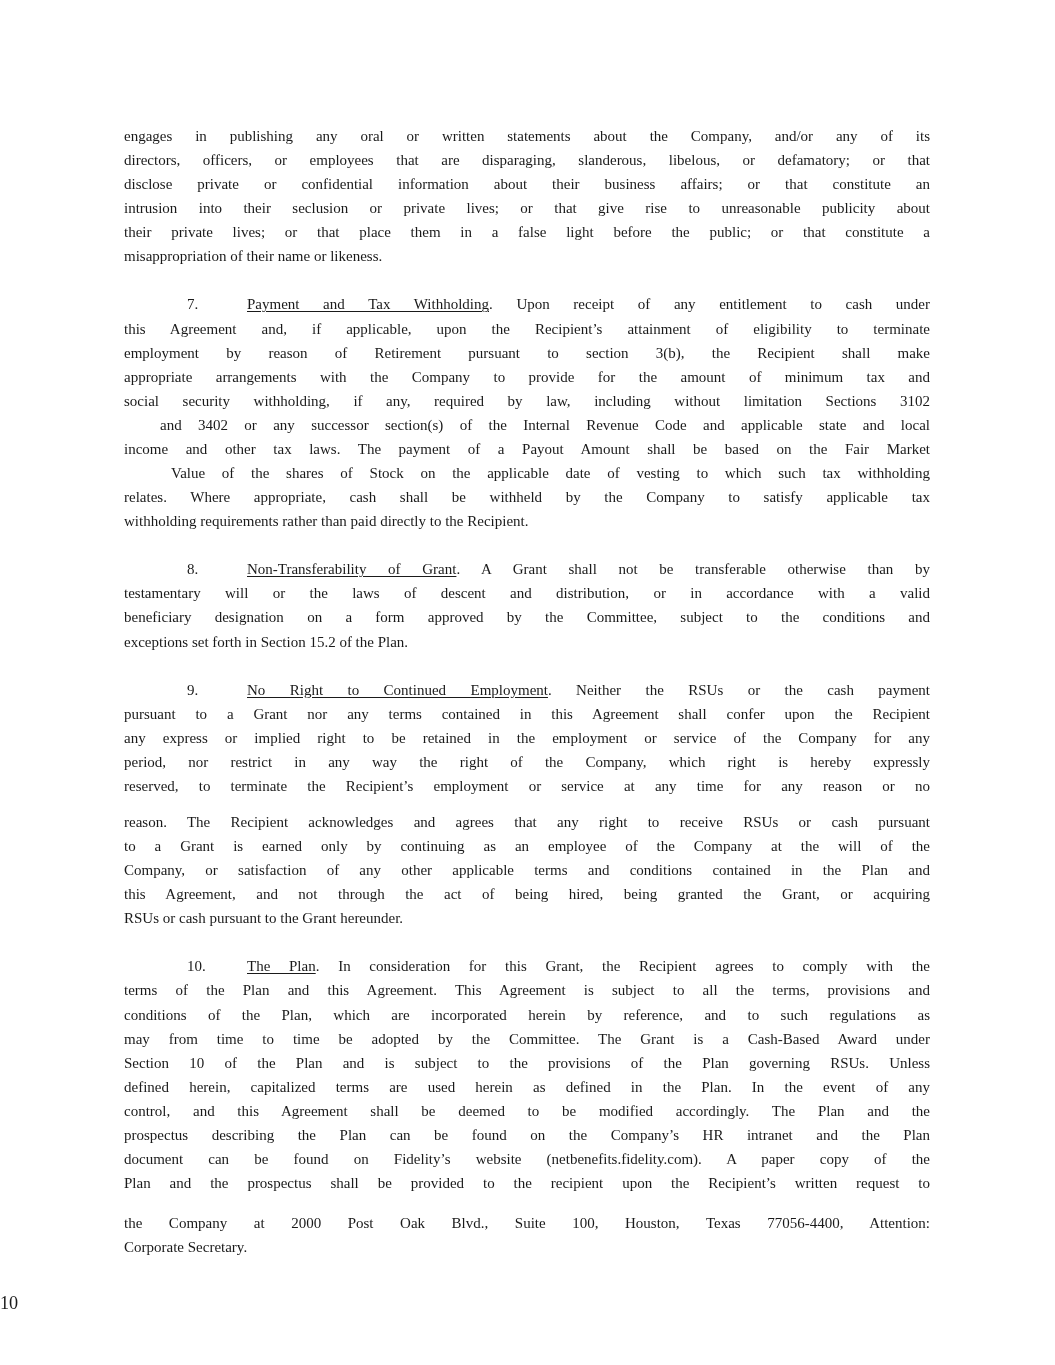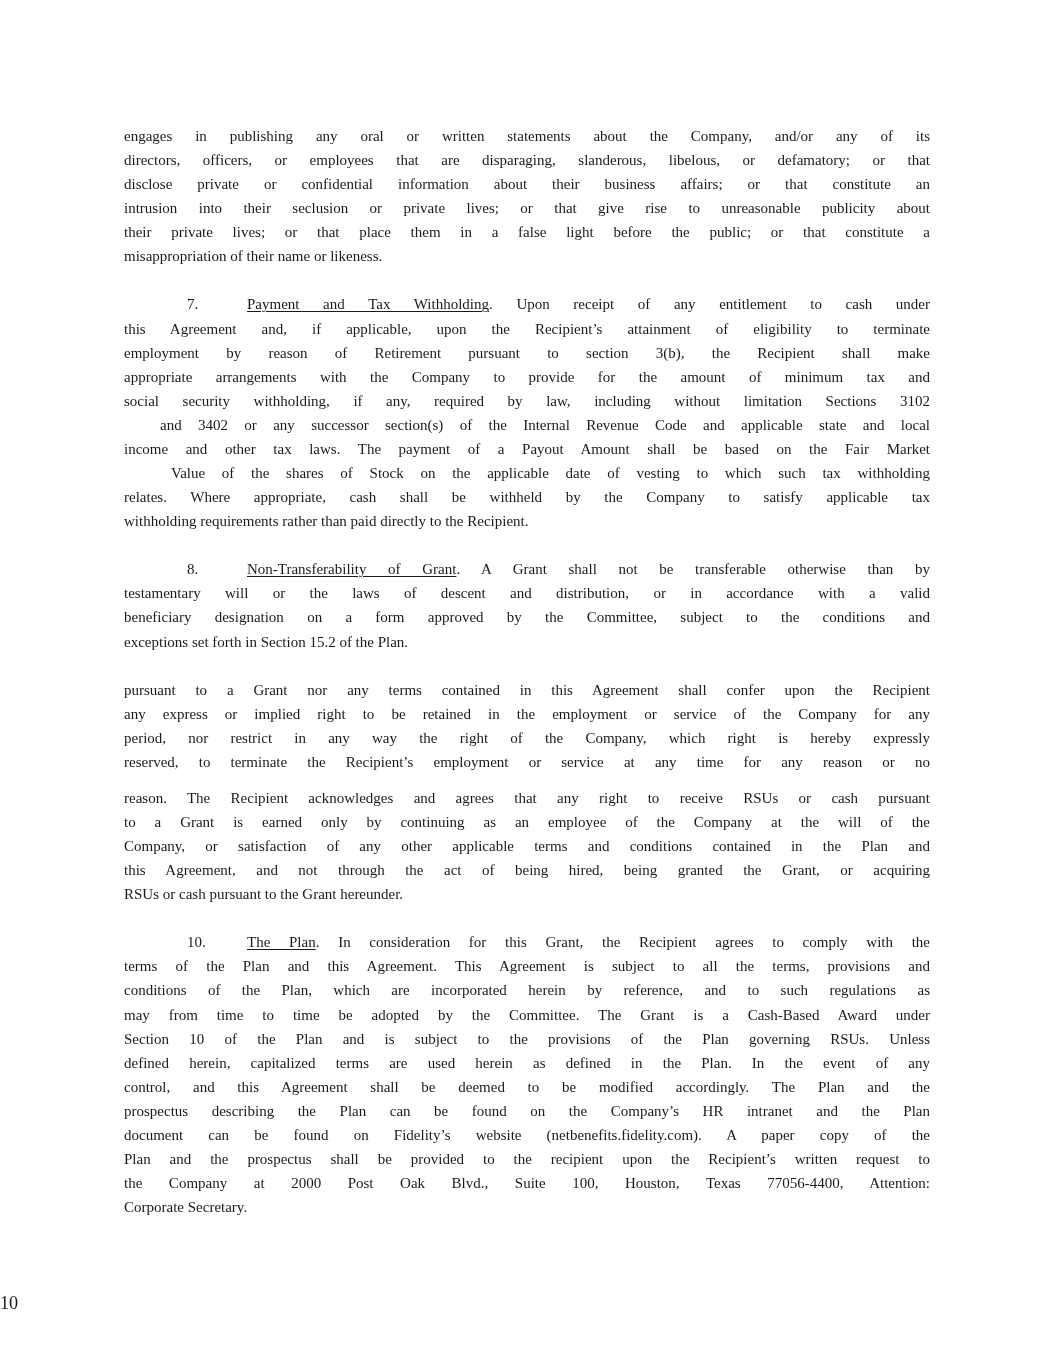"9. No Right to Continued" span.line { html: none -> <span><span>9.</span><span>No Right to Continued Employment</span><span>. Neither the RSUs or the cash payment</span></span> }
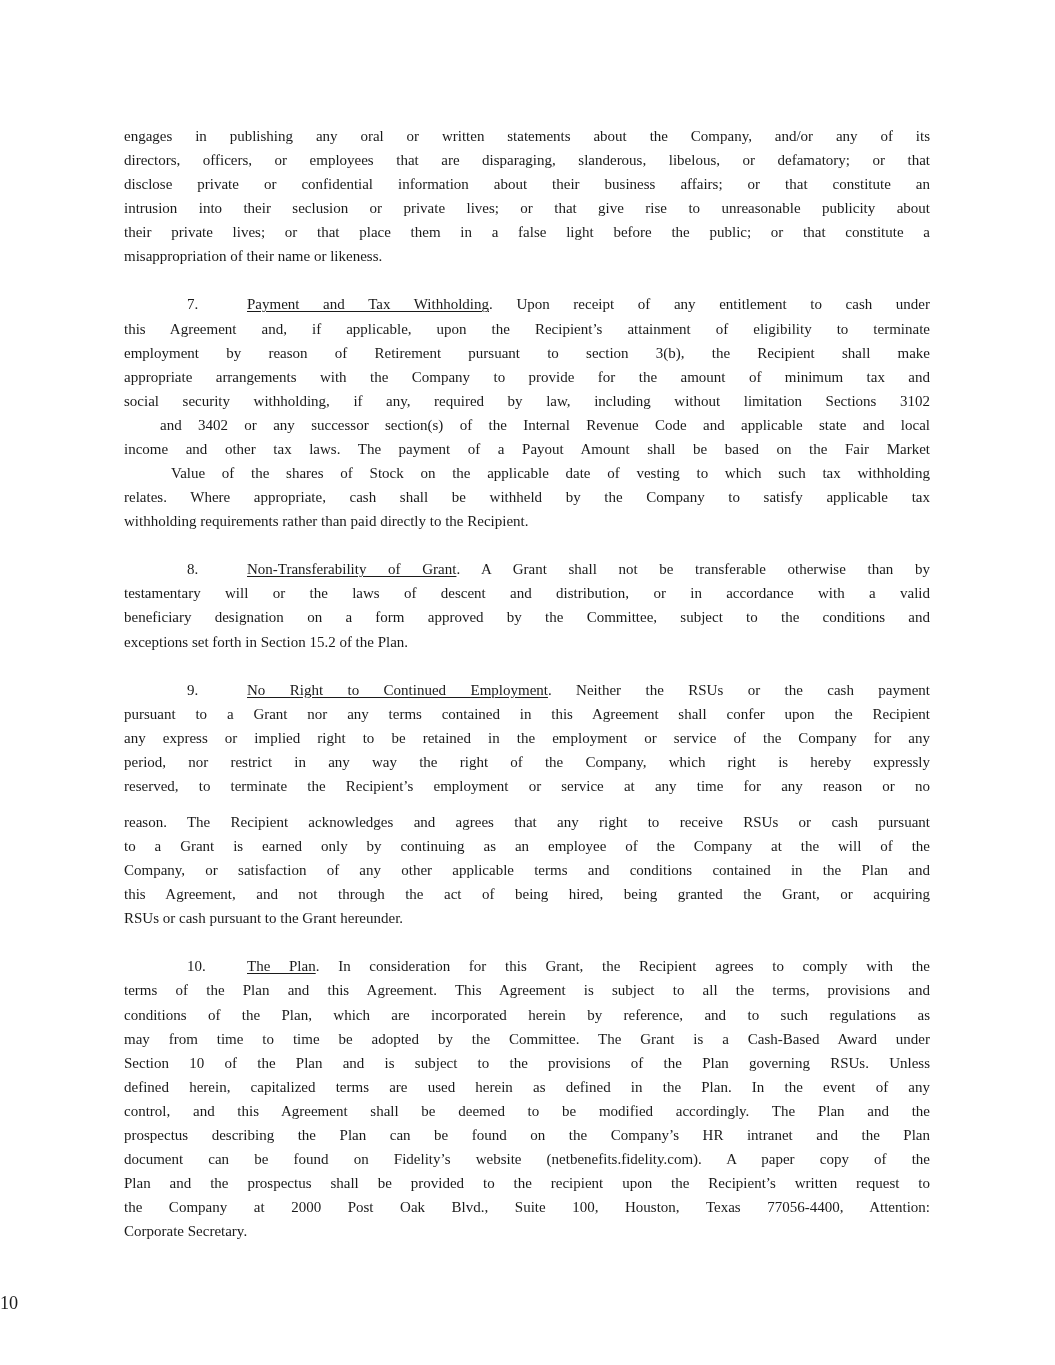"the Company at 2000 Post" span.line { margin-top: none -> 16px }
